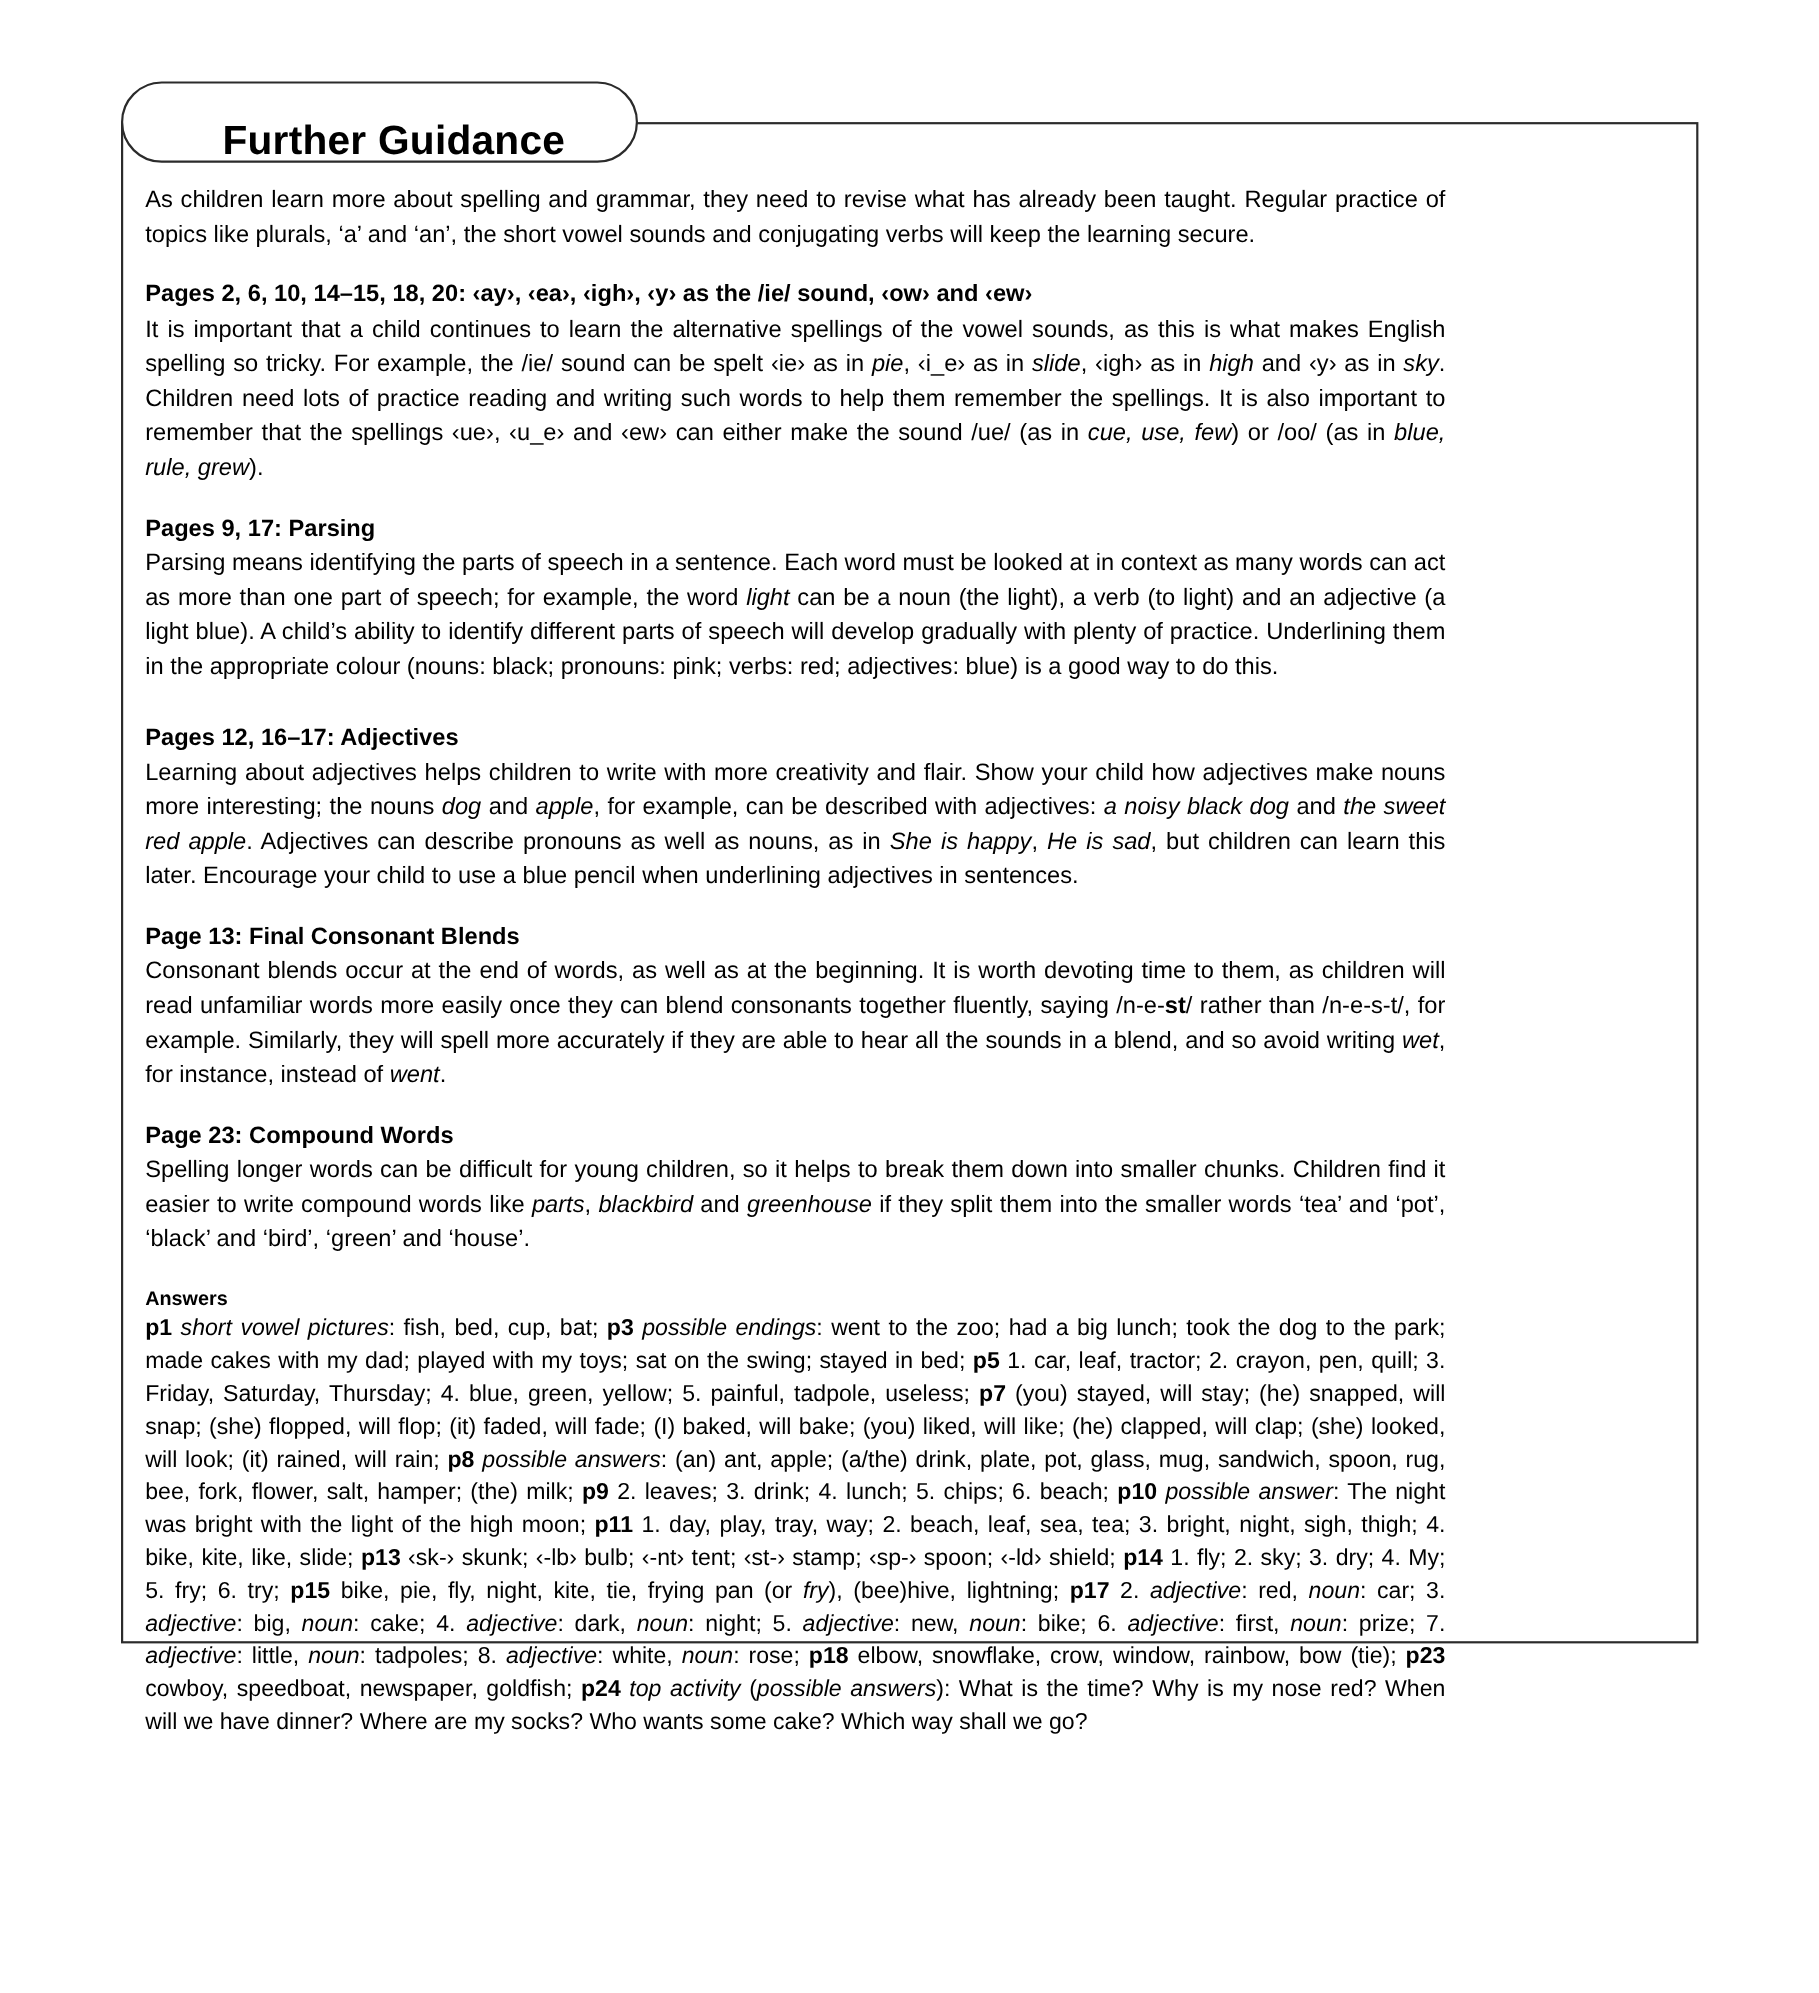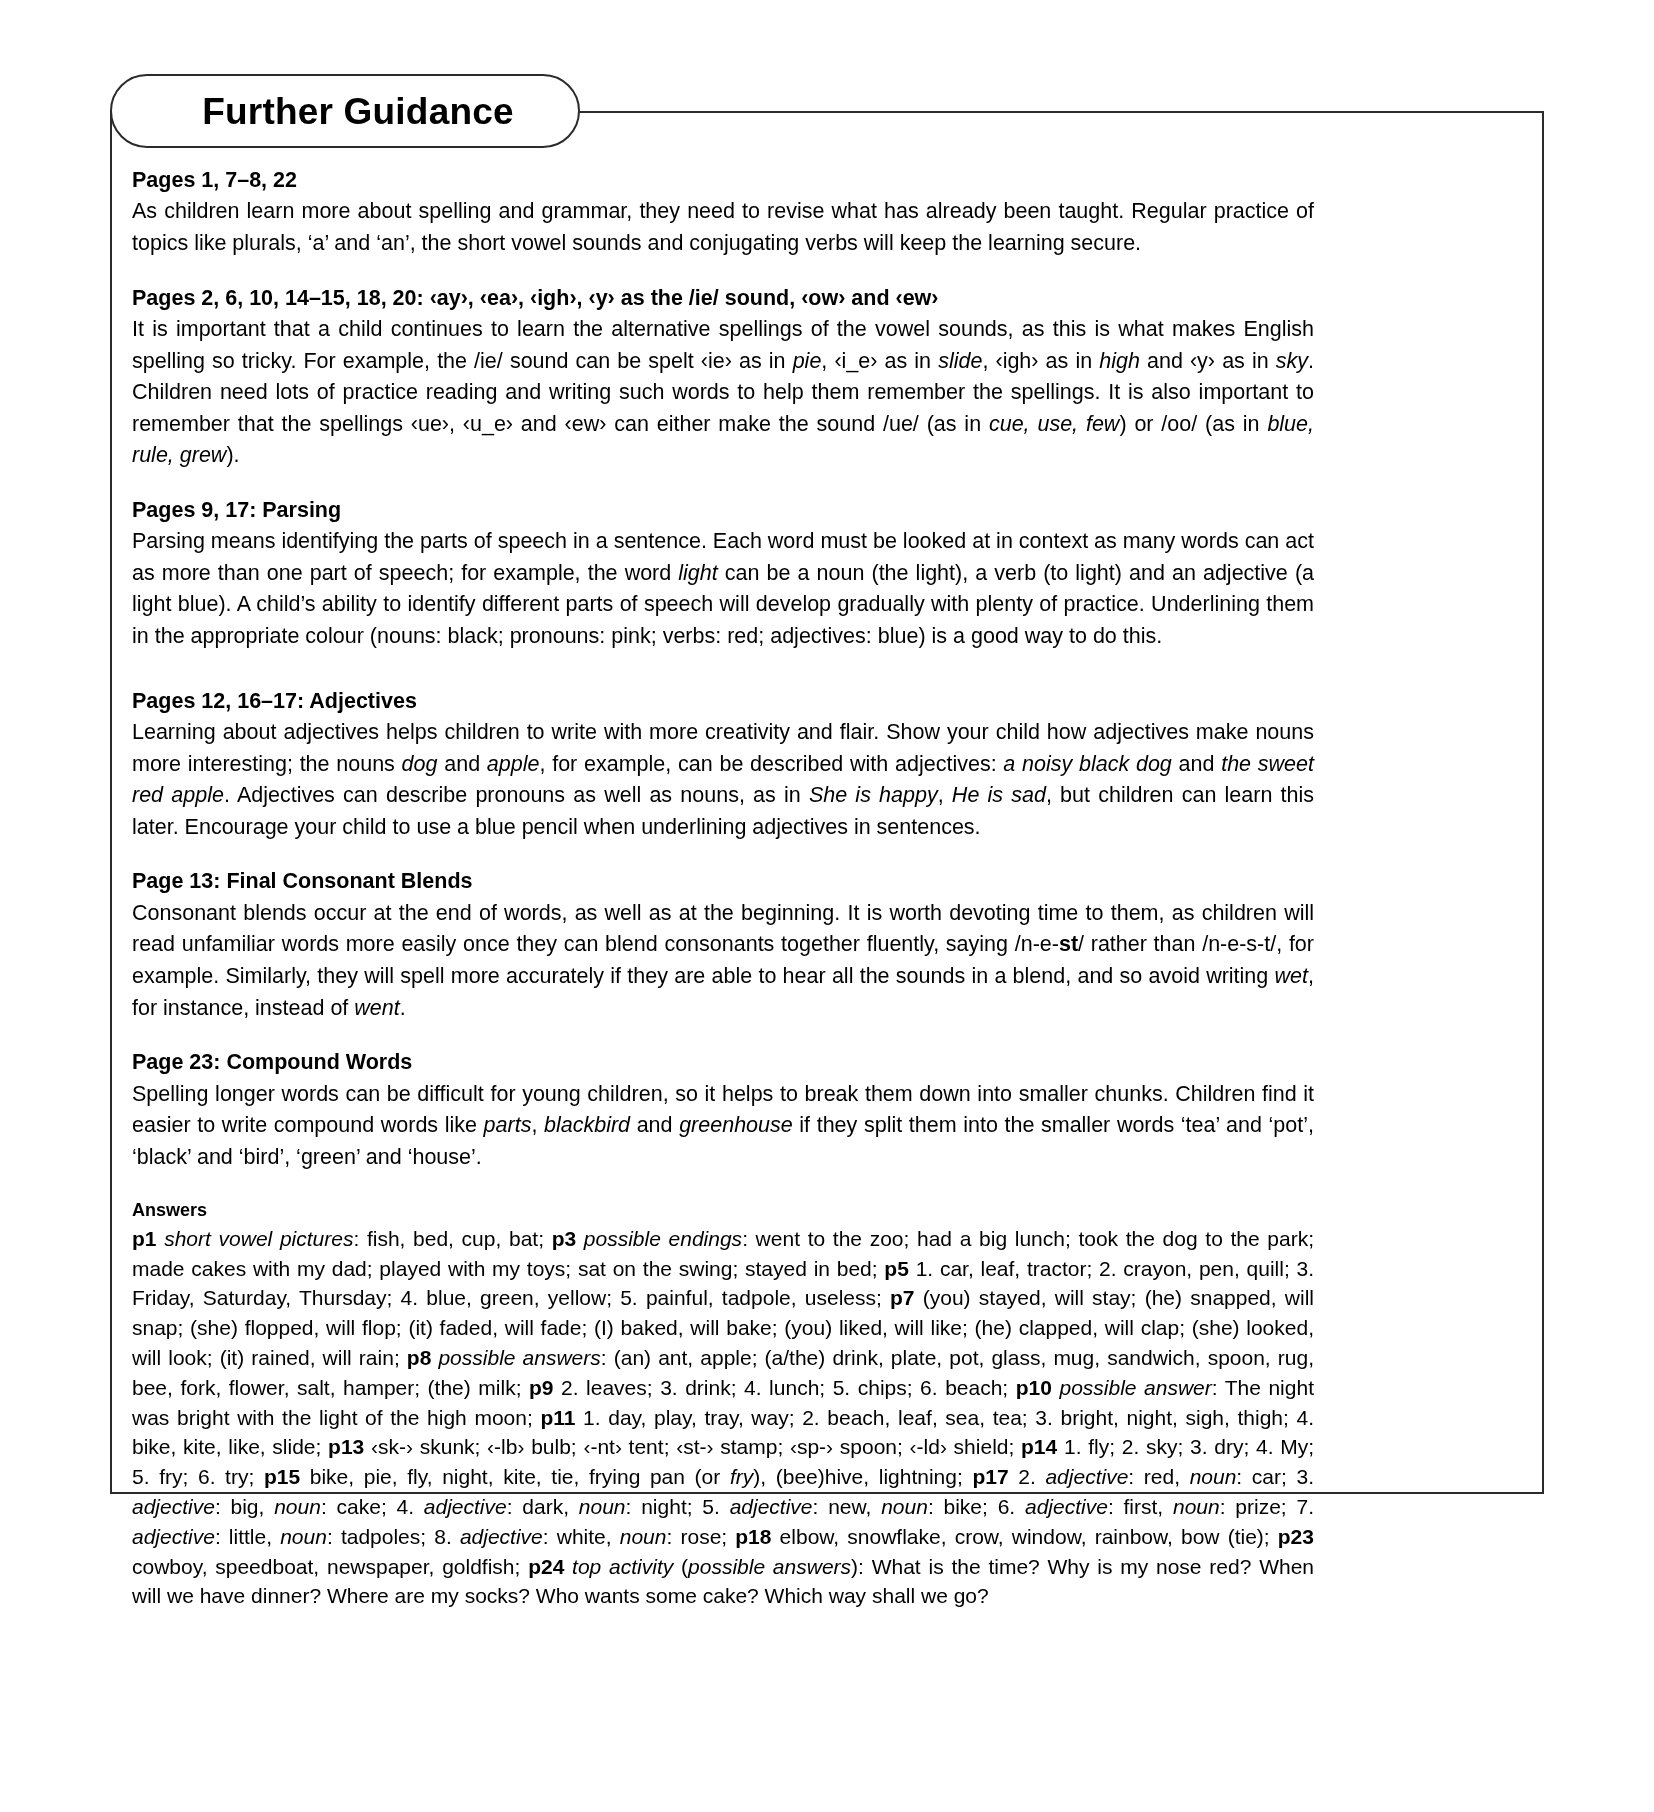"Further Guidance" .title-tab { align-items: center -> flex-end }
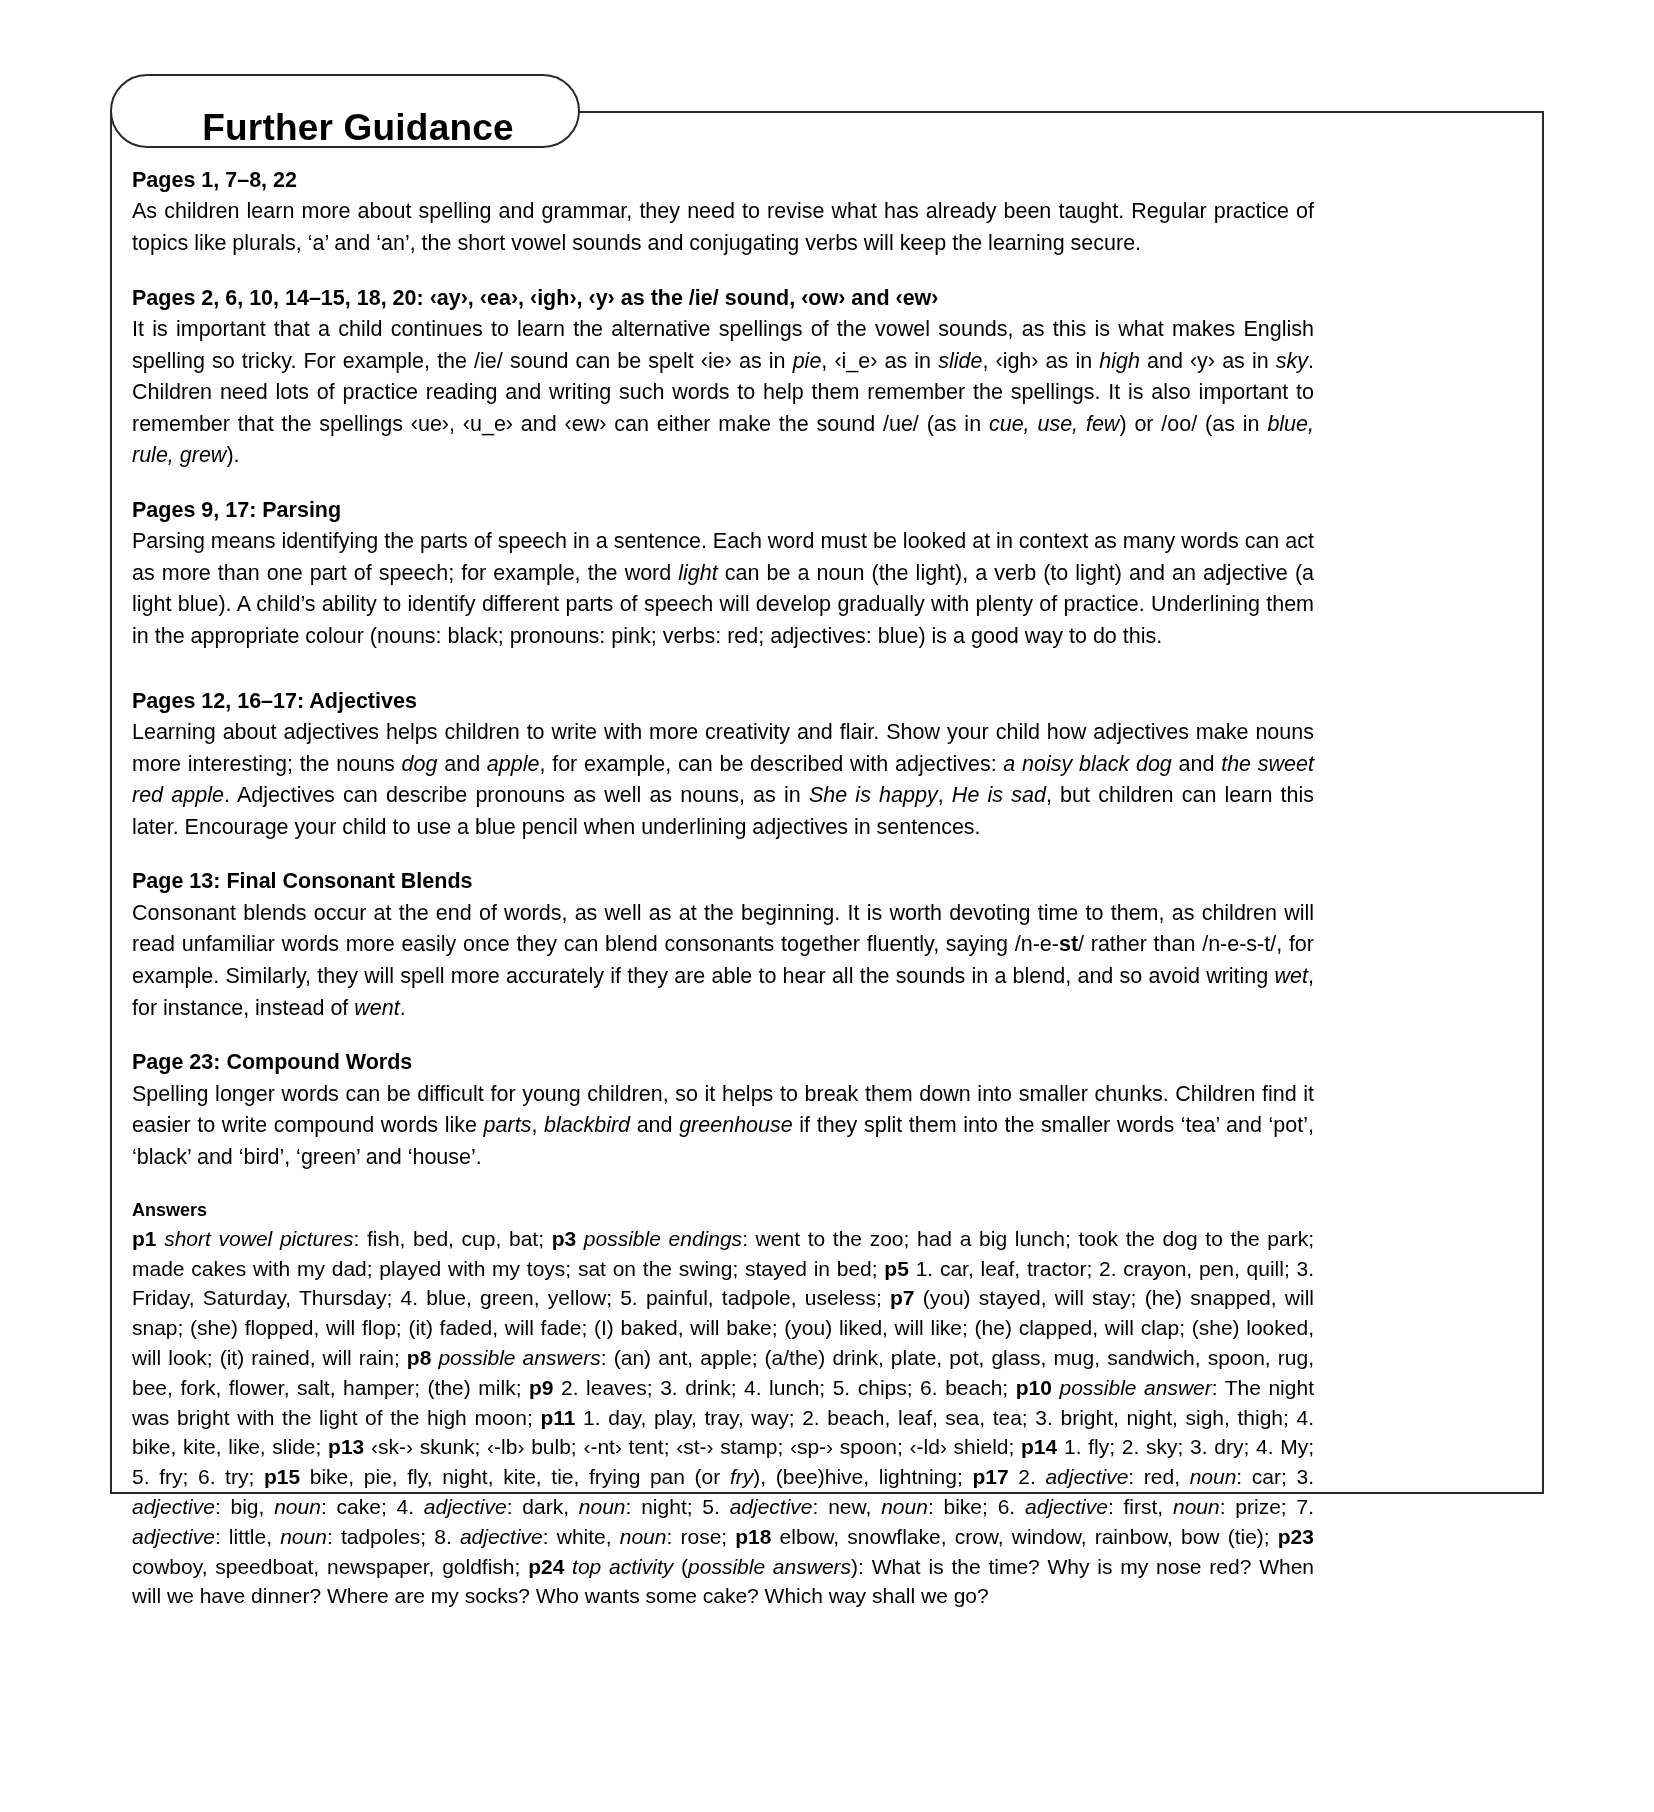"Pages 1, 7–8, 22" p.section-heading { html: <p>Pages 1, 7–8, 22</p> -> none }
